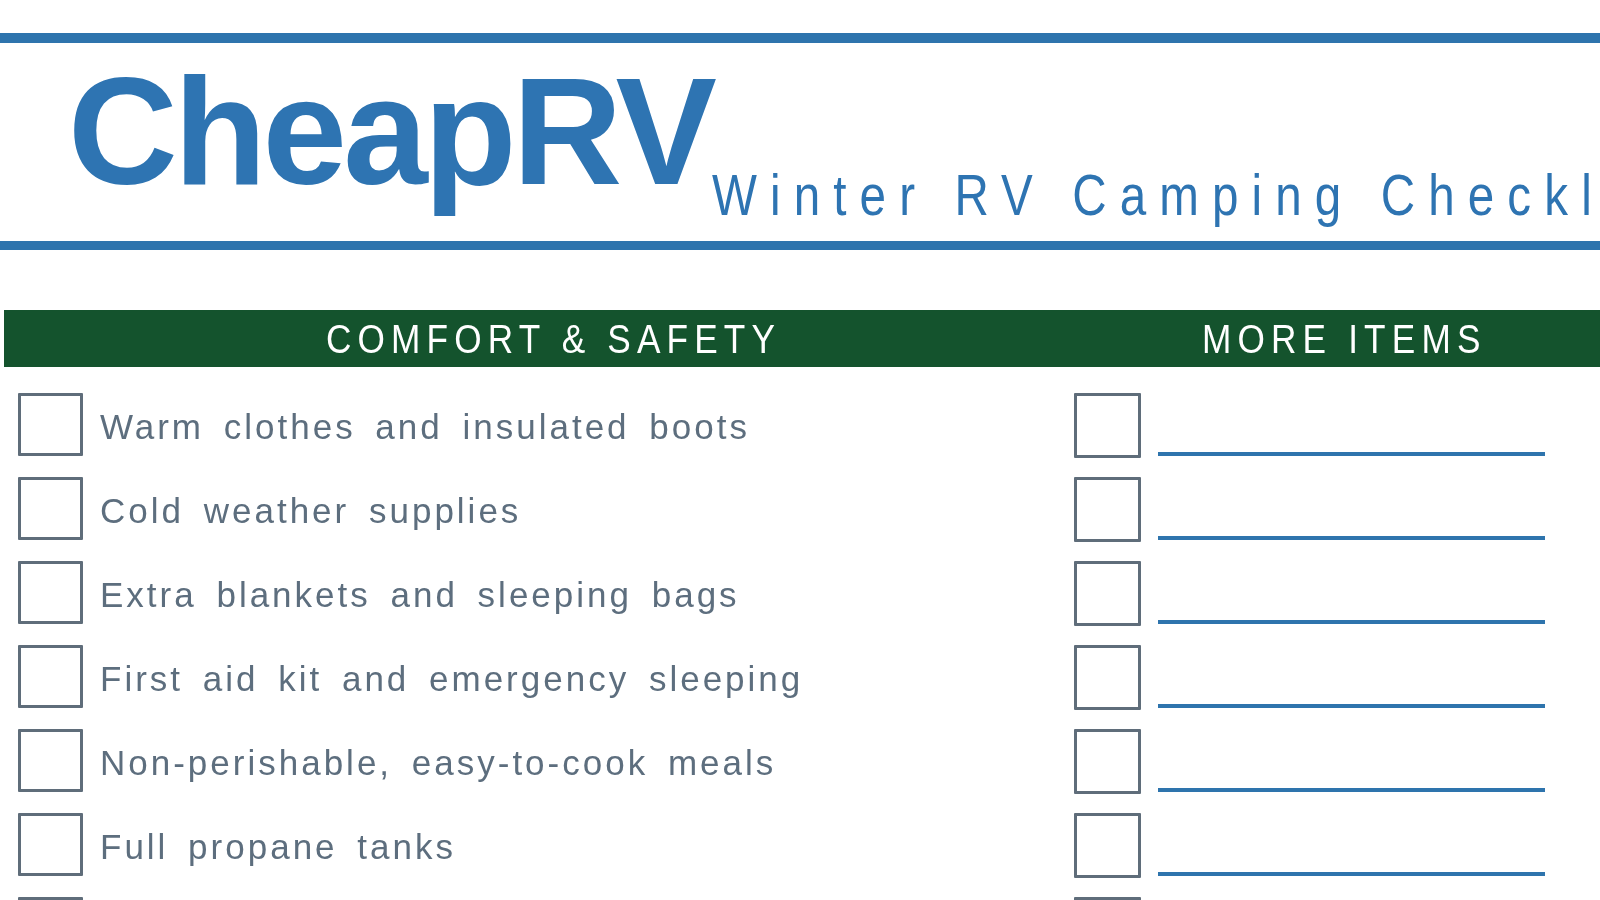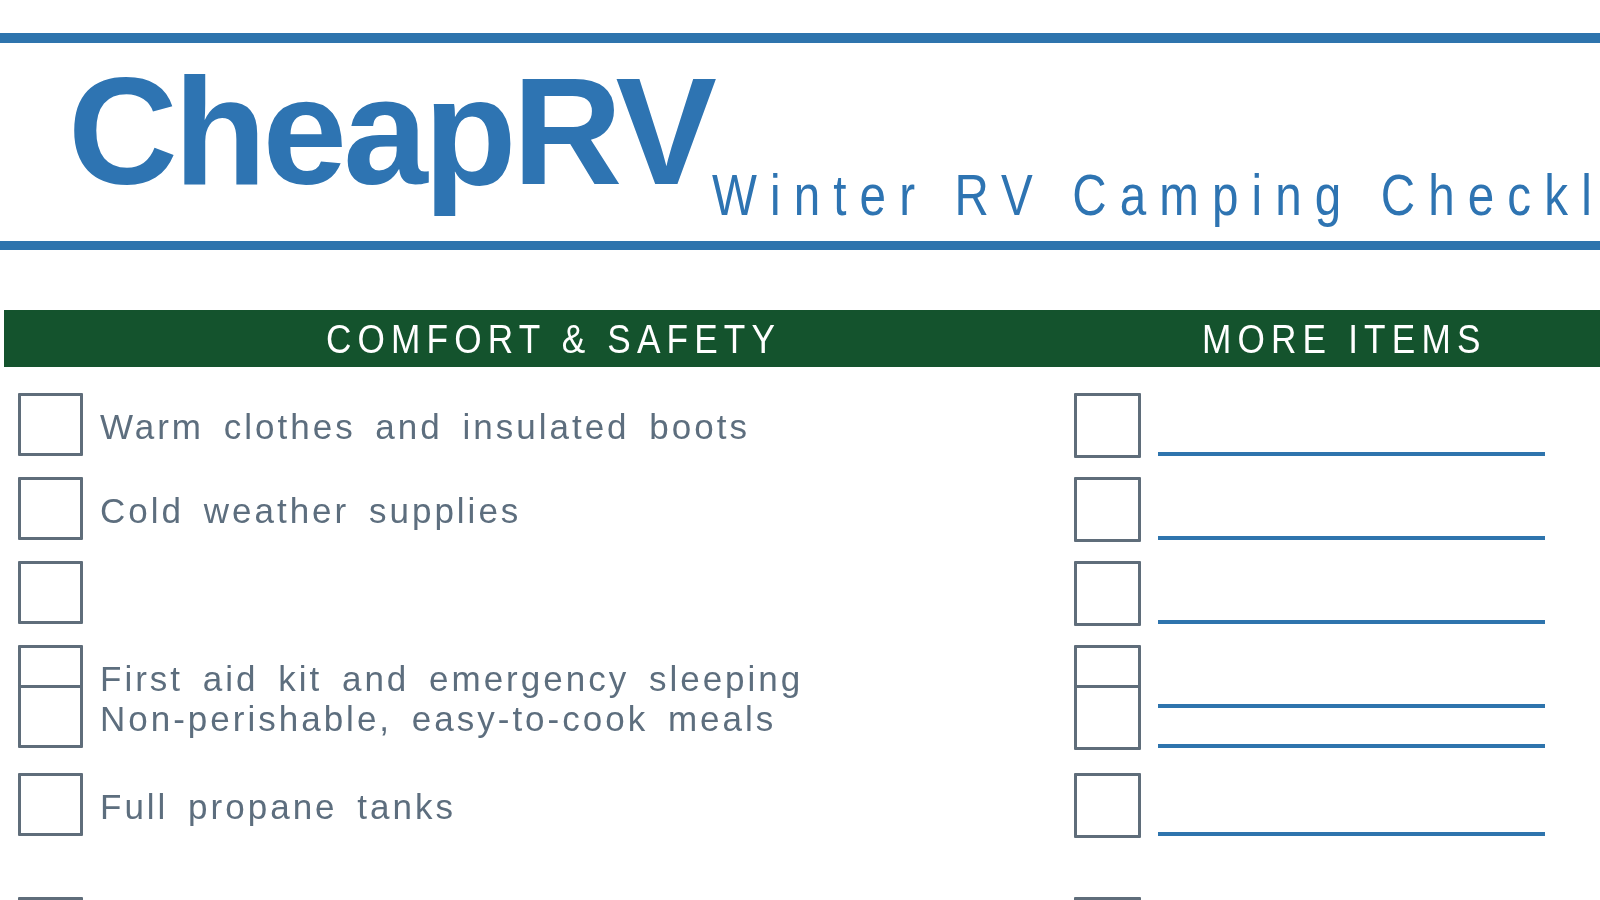"Extra blankets and sleeping bags" span.item-label { html: none -> <span>Extra blankets and sleeping bags</span> }
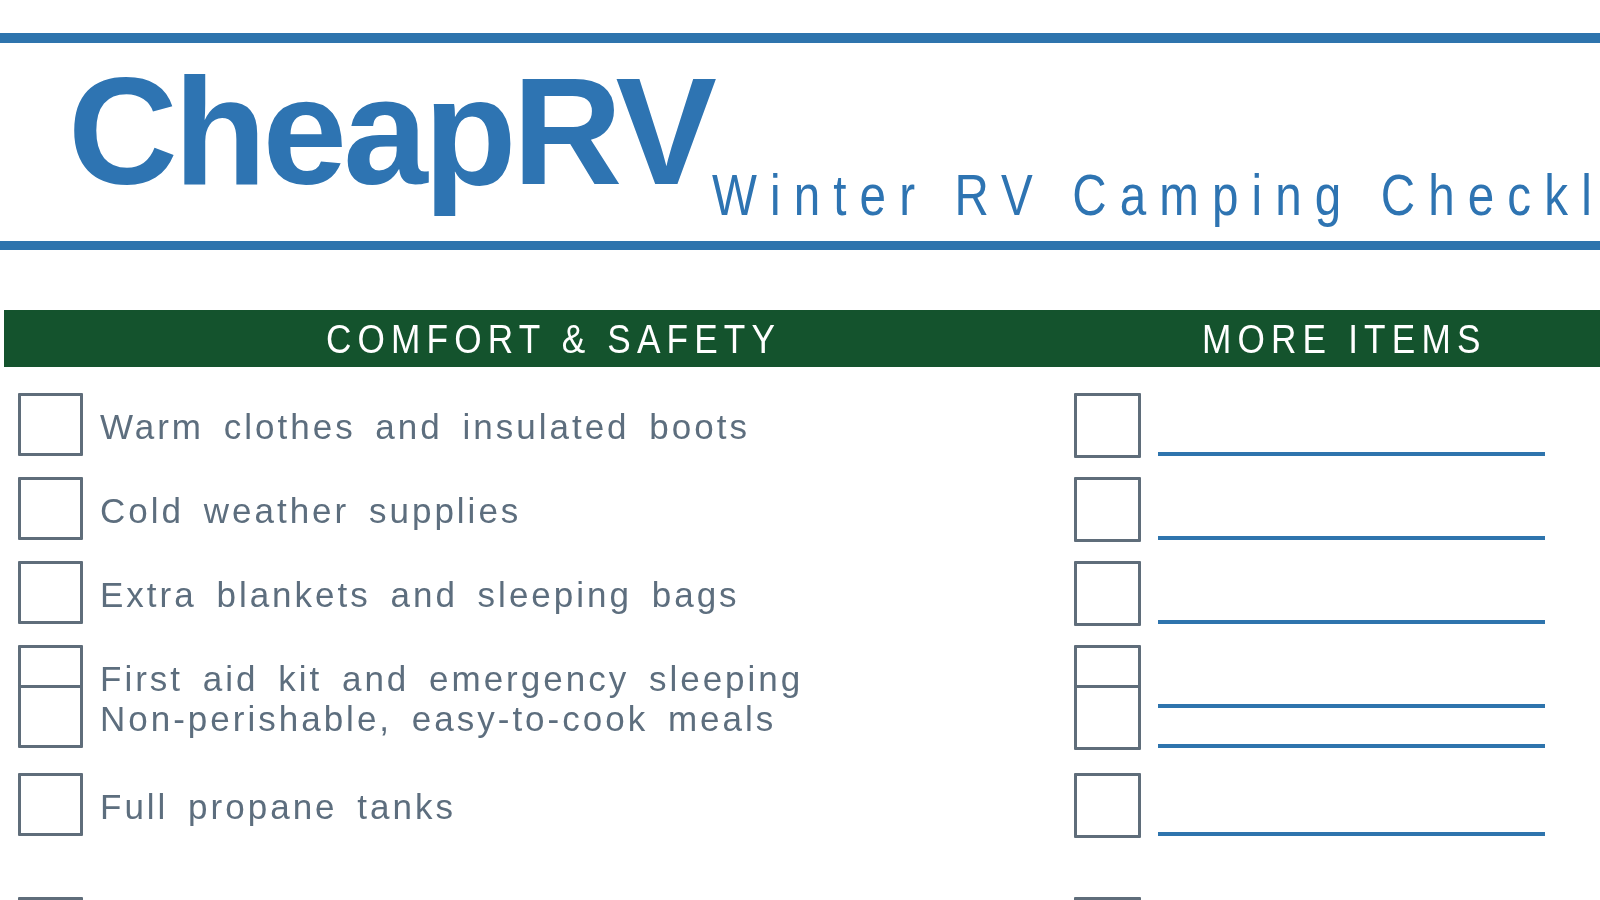"Non-perishable, easy-to-cook meals" div.row { top: 685px -> 729px }
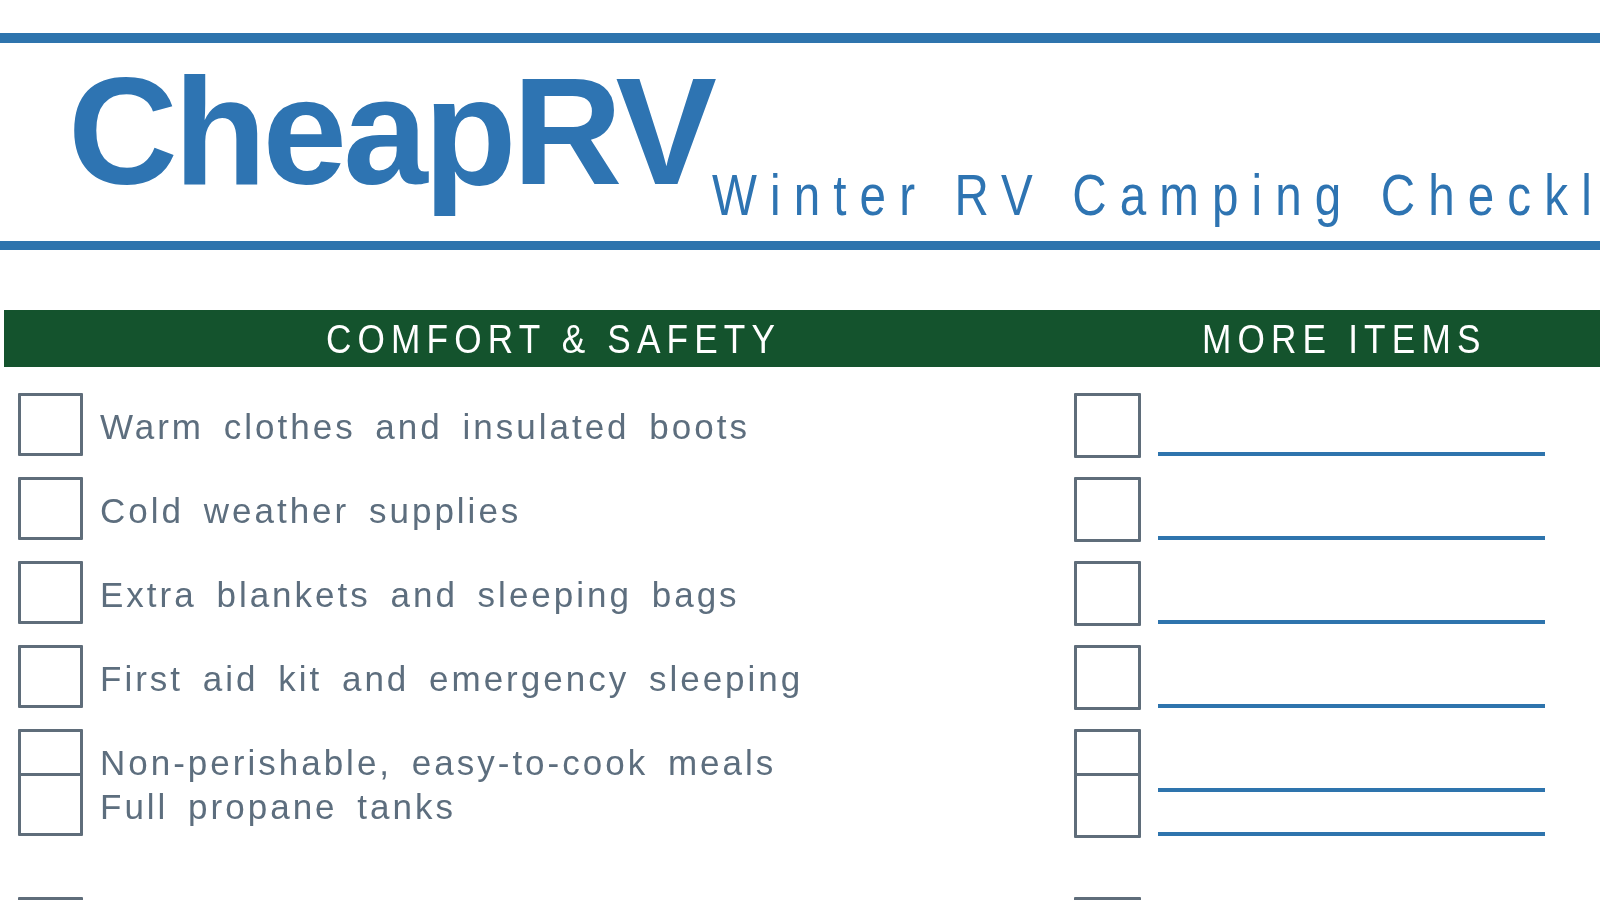"Full propane tanks" div.row { top: 773px -> 813px }
